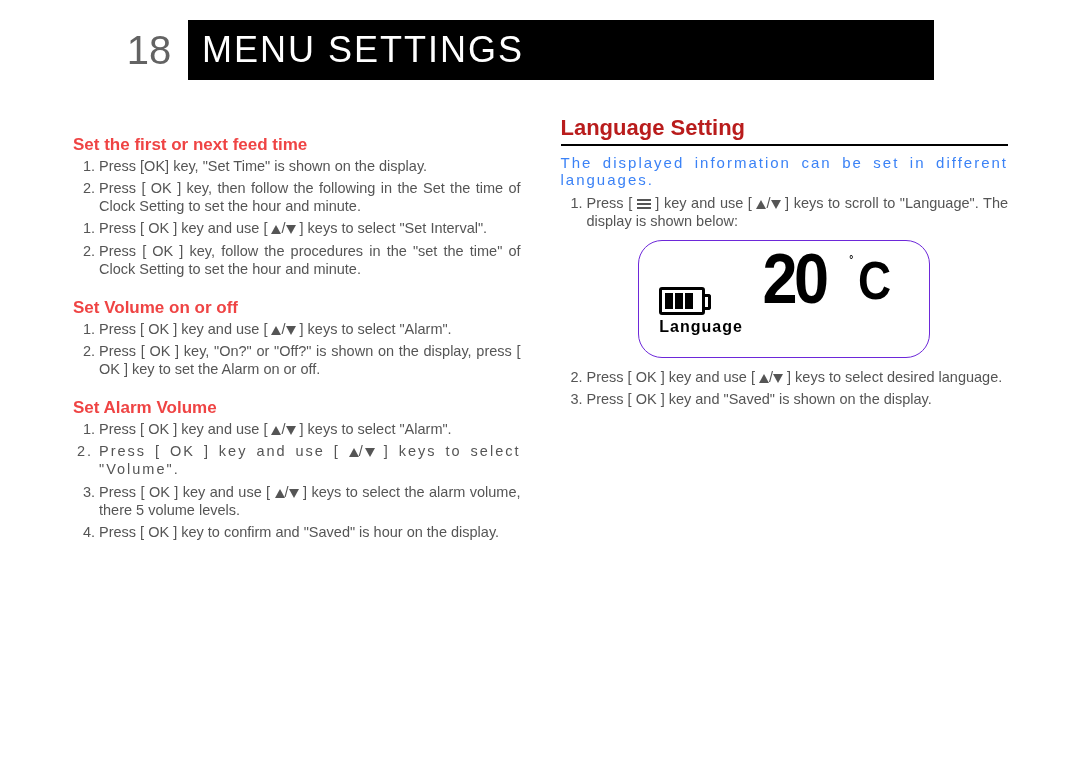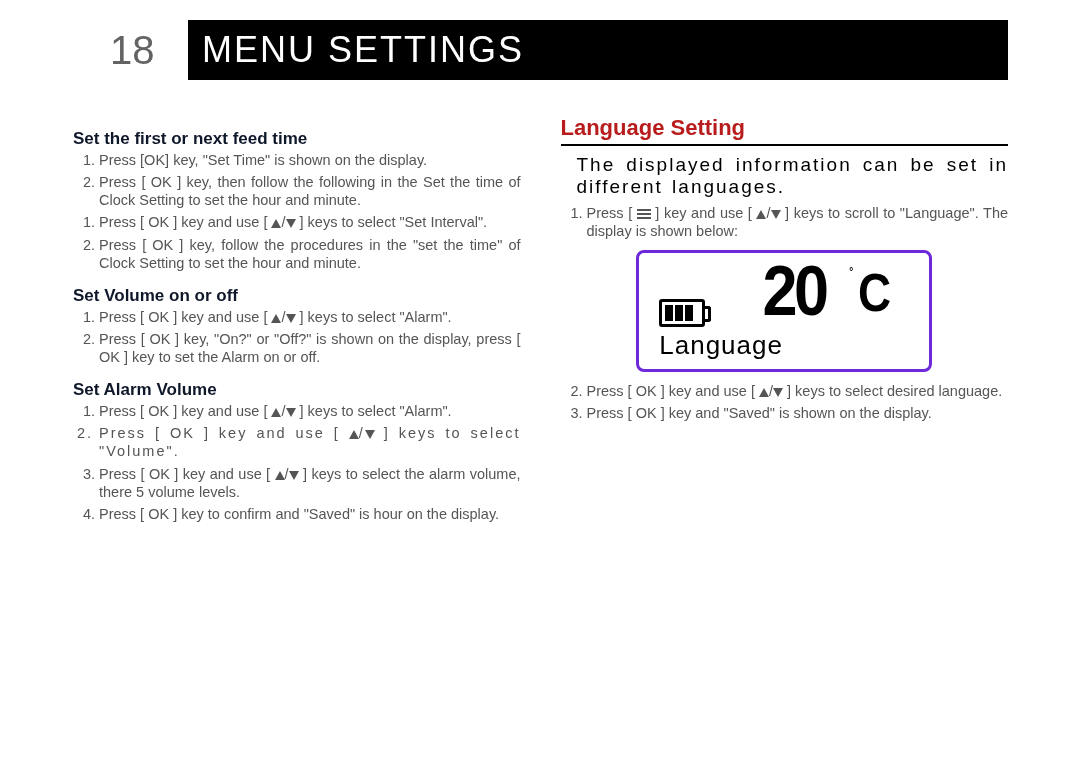"18" .pagenum { text-align: left -> center }
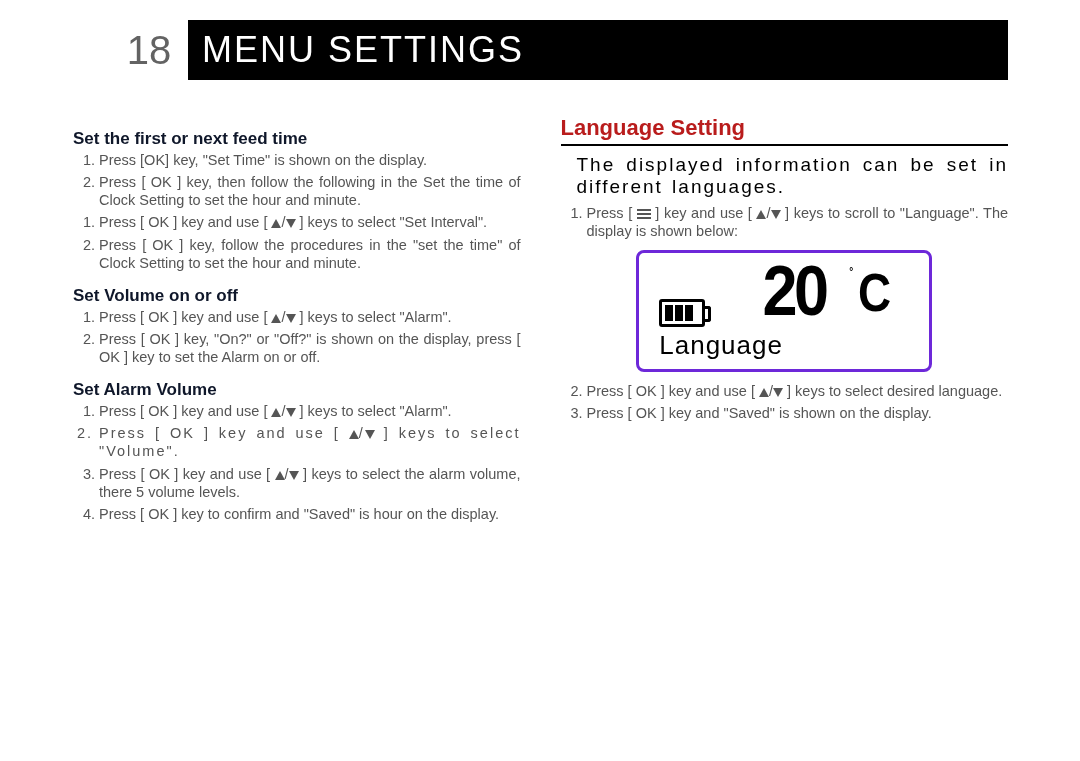"MENU SETTINGS" .blackbar { width: 820px -> 746px }
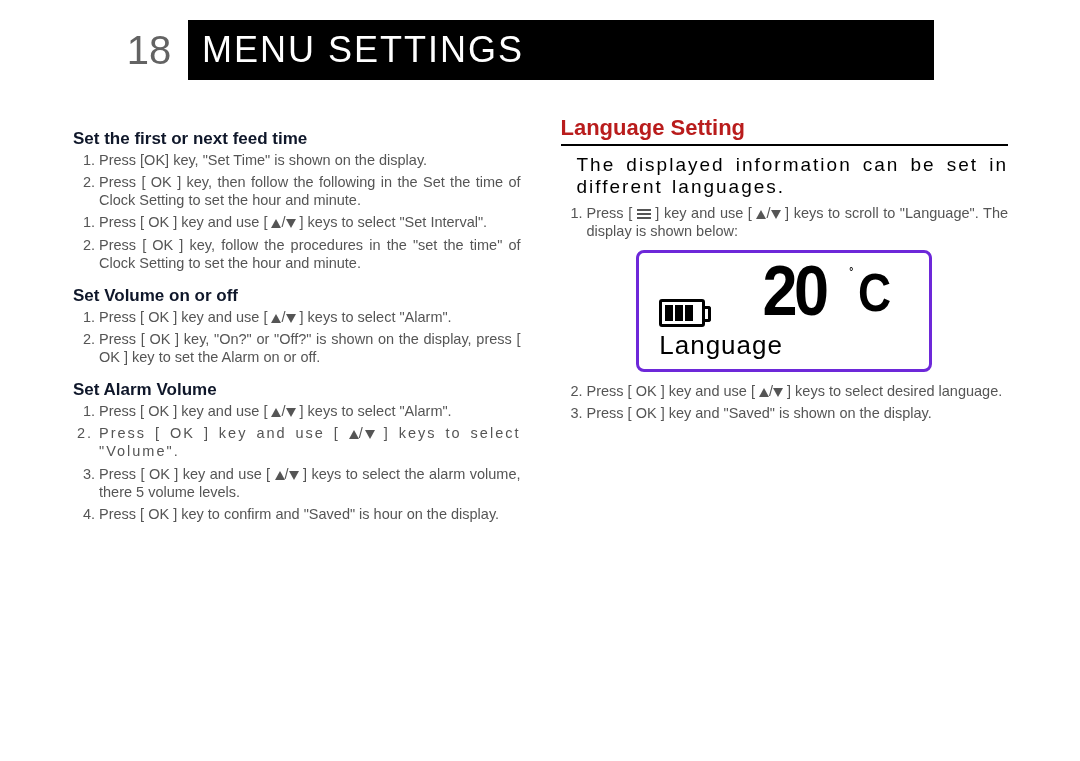"Set the first or next" h3.sub { color: #0f172a -> #ef4444; margin: 14px 0 2px 0 -> 20px 0 2px 0 }
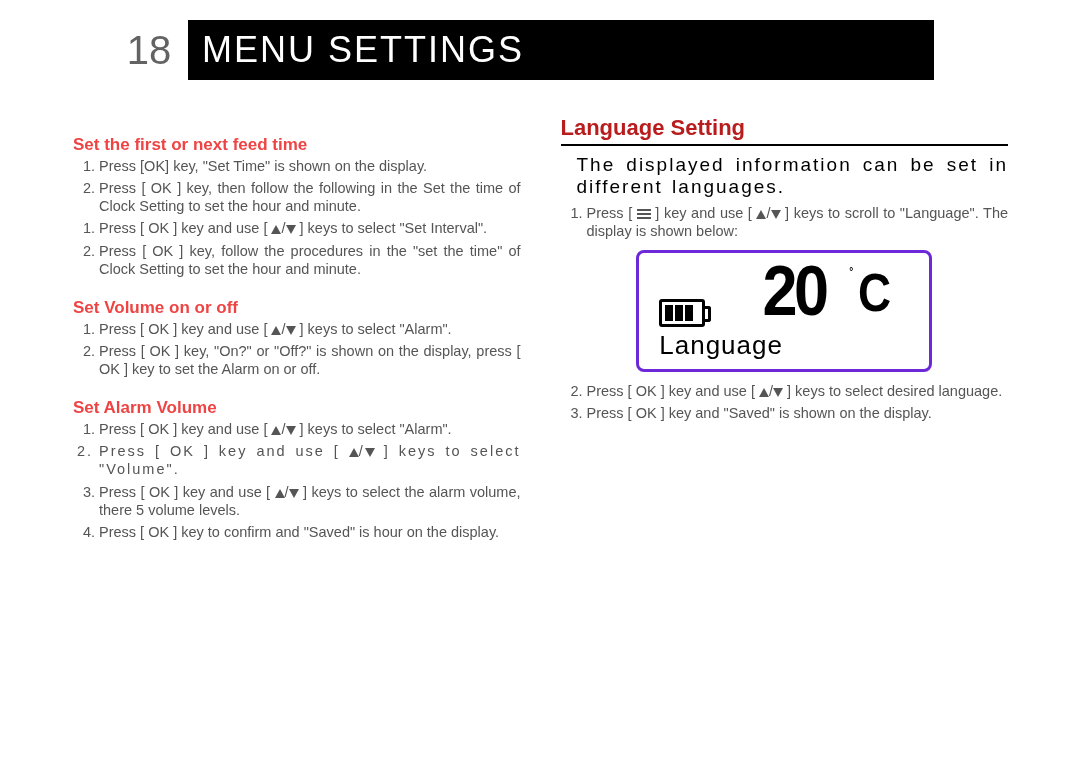"The displayed information can be" p.lead { color: #000000 -> #3b82f6; font-size: 19px -> 15px; margin: 4px 0 6px 16px -> 4px 0 6px 0 }
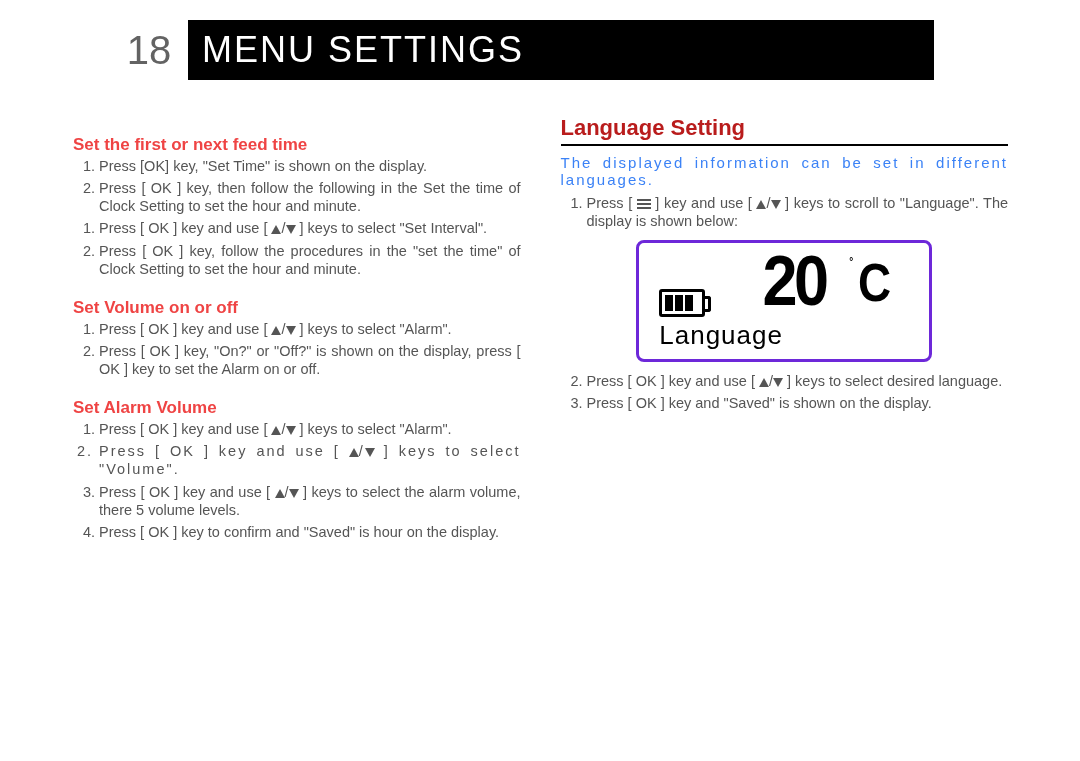"20" .lcd { border: 3px solid #6d28d9 -> 1px solid #6d28d9; border-radius: 8px -> 24px }
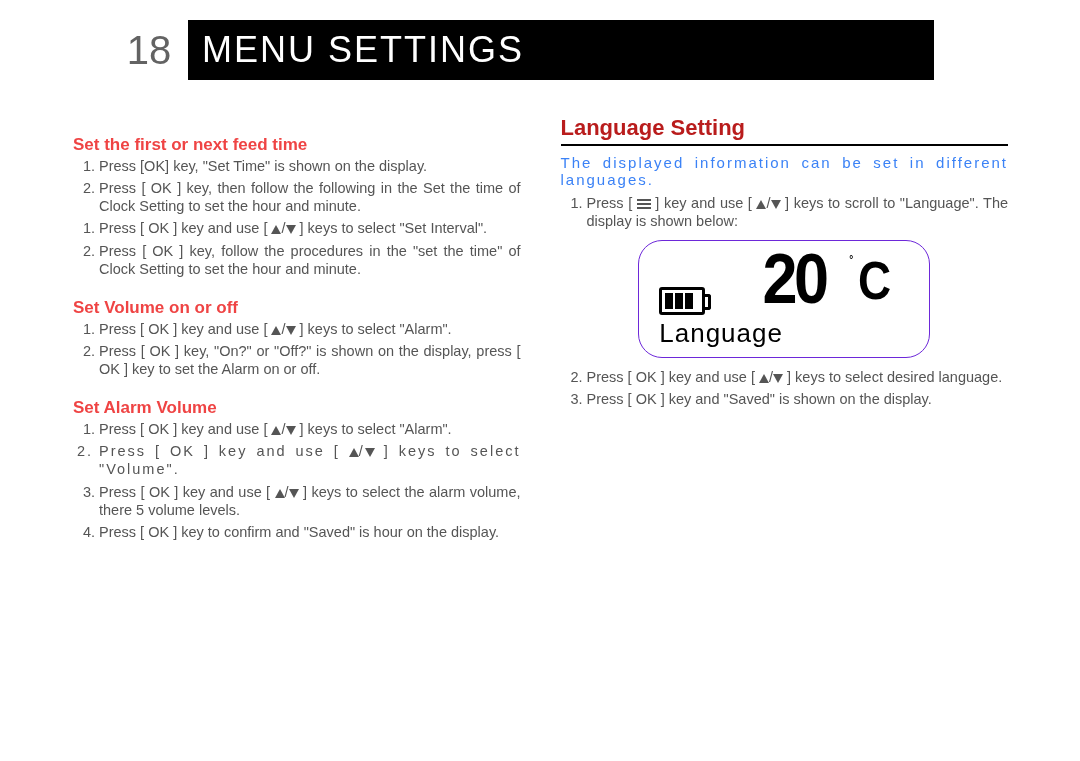"Language" .langword { font-size: 26px -> 16px; font-weight: 400 -> 700 }
